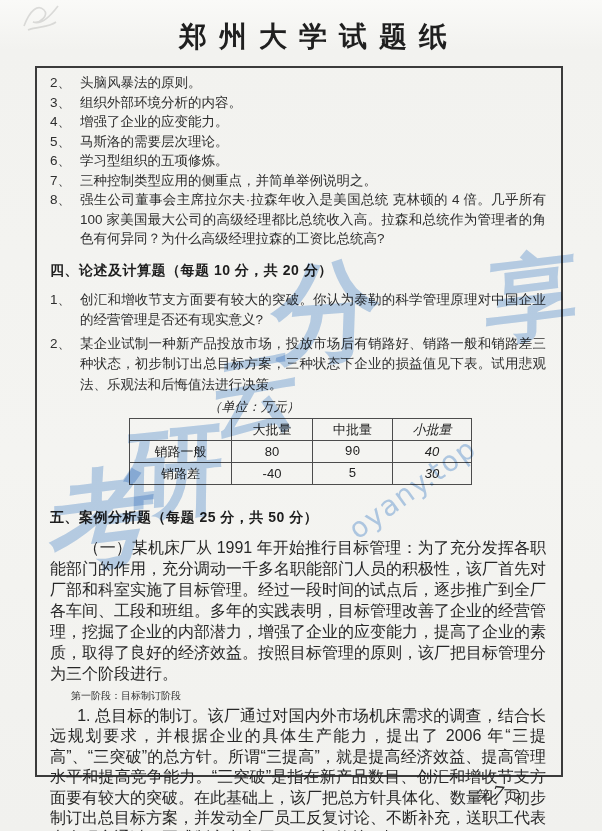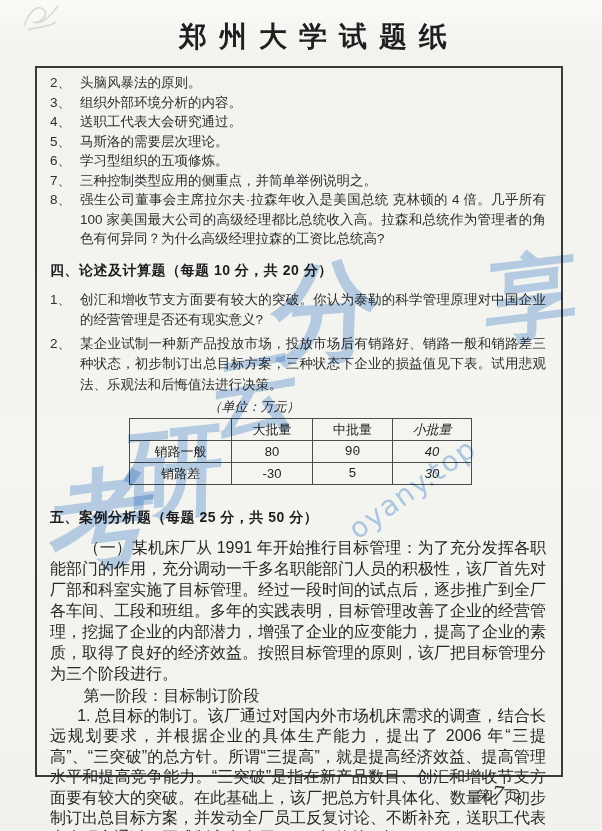"送职工代表大会研究通过。" span.qtext { text: 送职工代表大会研究通过 -> 增强了企业的应变能力 }
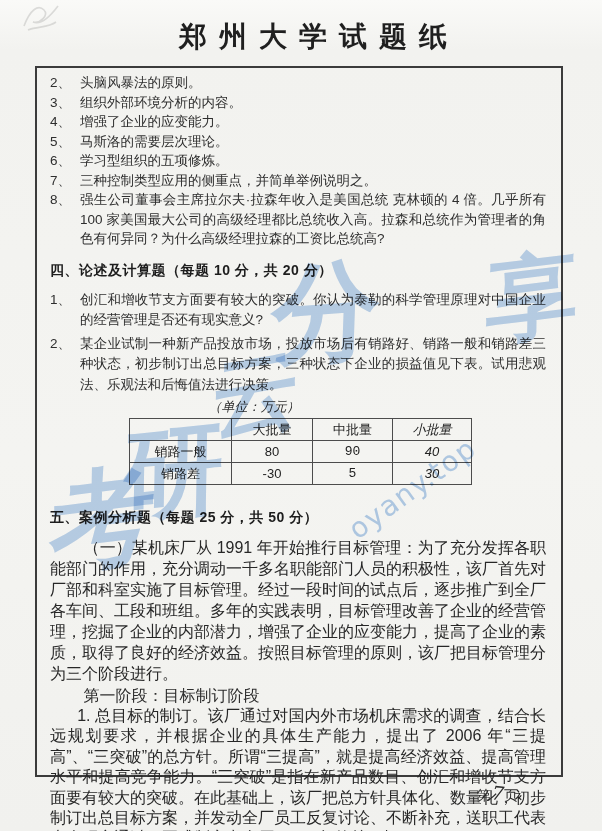"-30" td.c1 { text: -30 -> -40 }
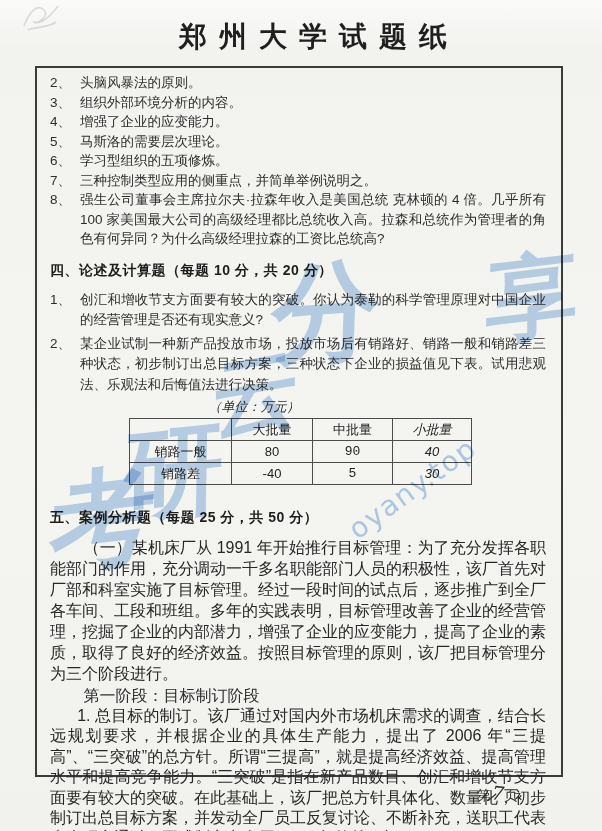"第一阶段：目标制订阶段" .stage-line { font-size: 16px -> 10px }
